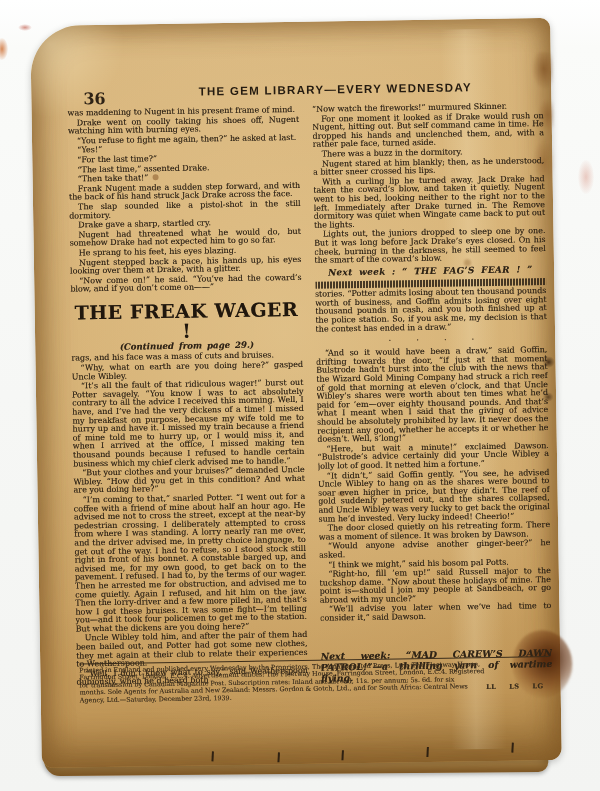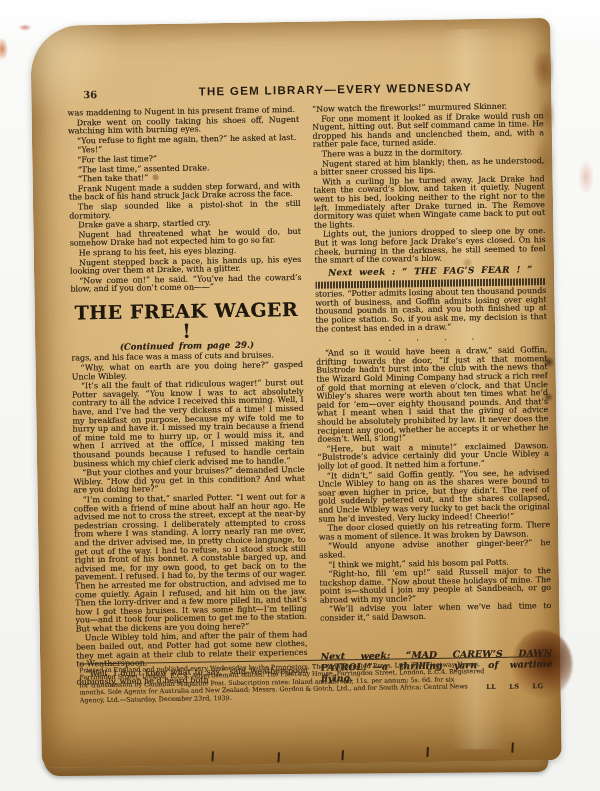"36" .page-number { font-size: 10px -> 16px }
